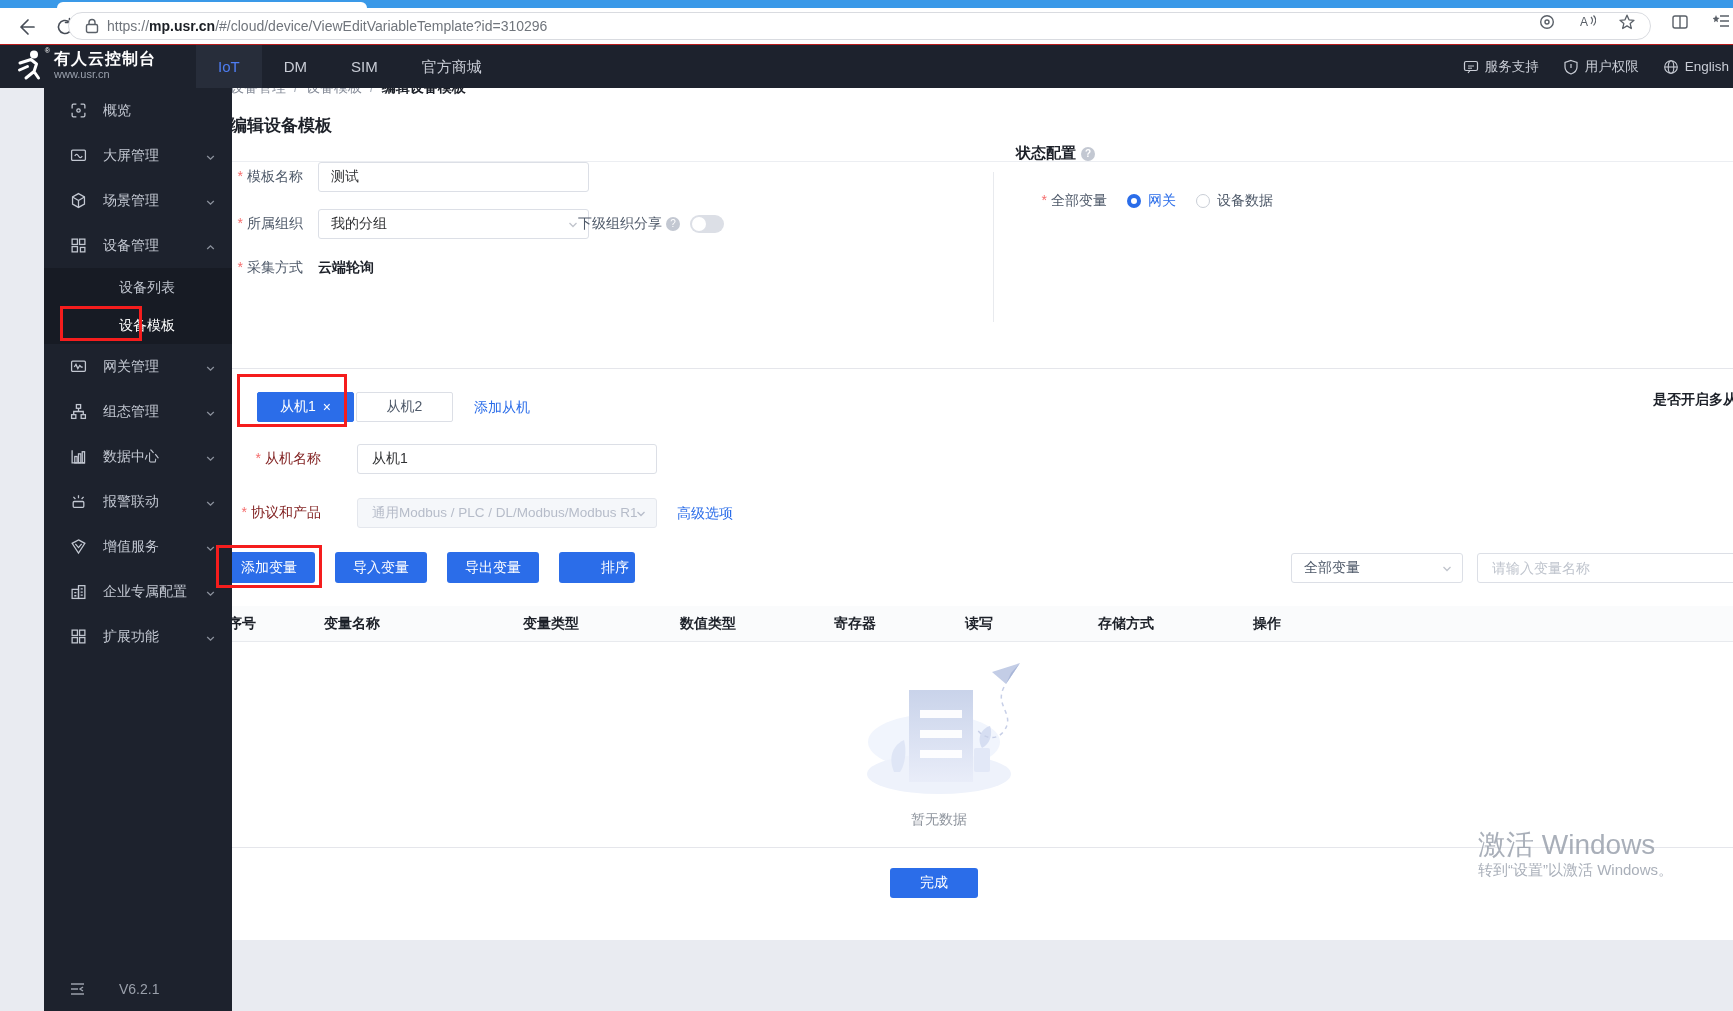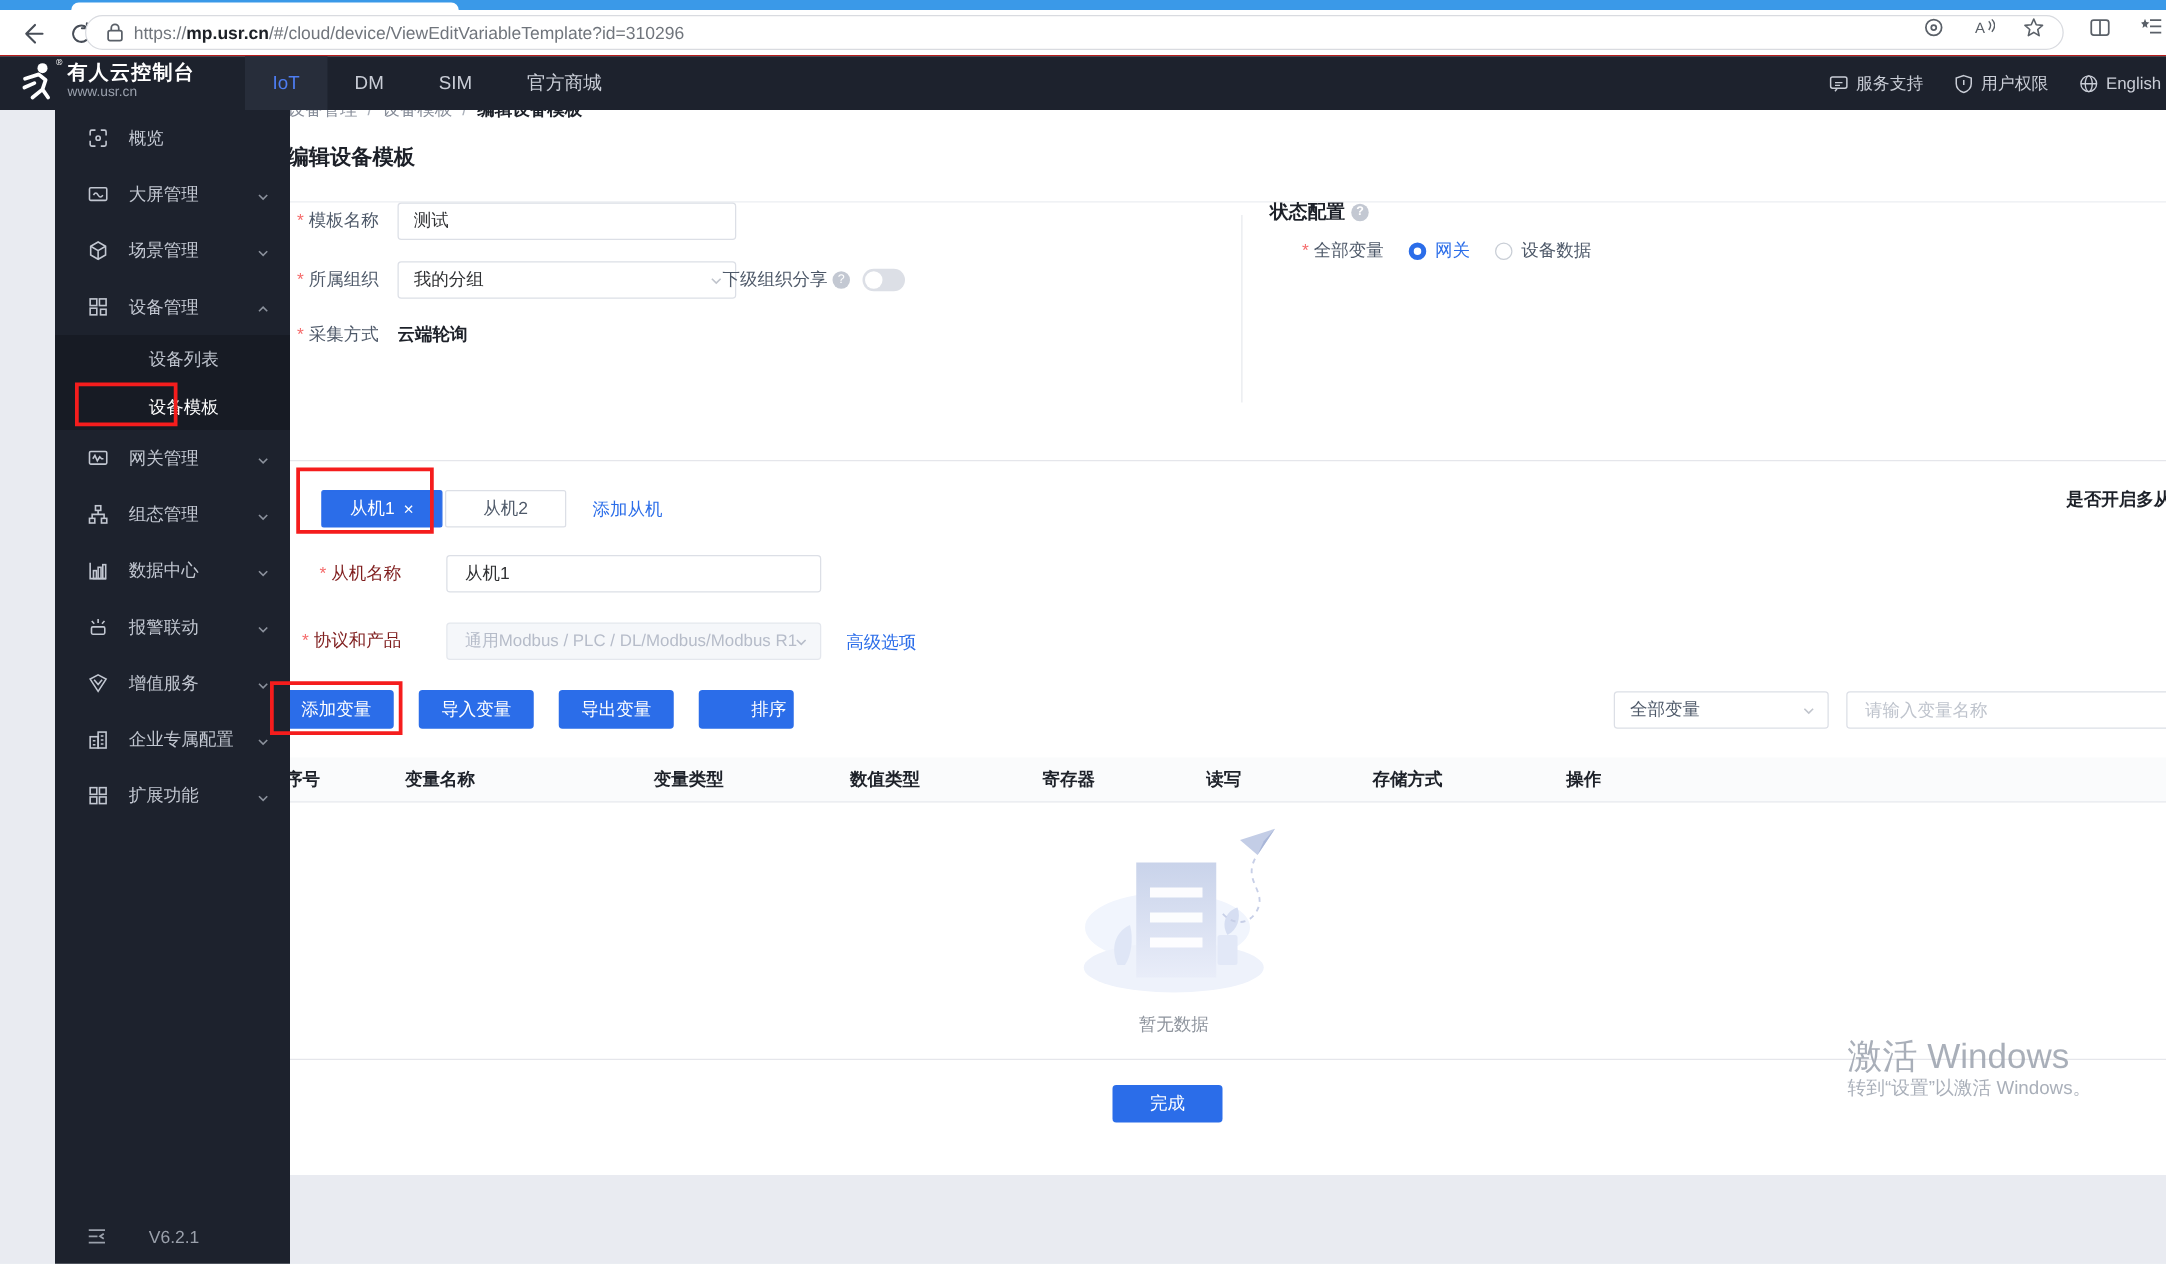"状态配置" .status-title { top: 72px -> 56px }
